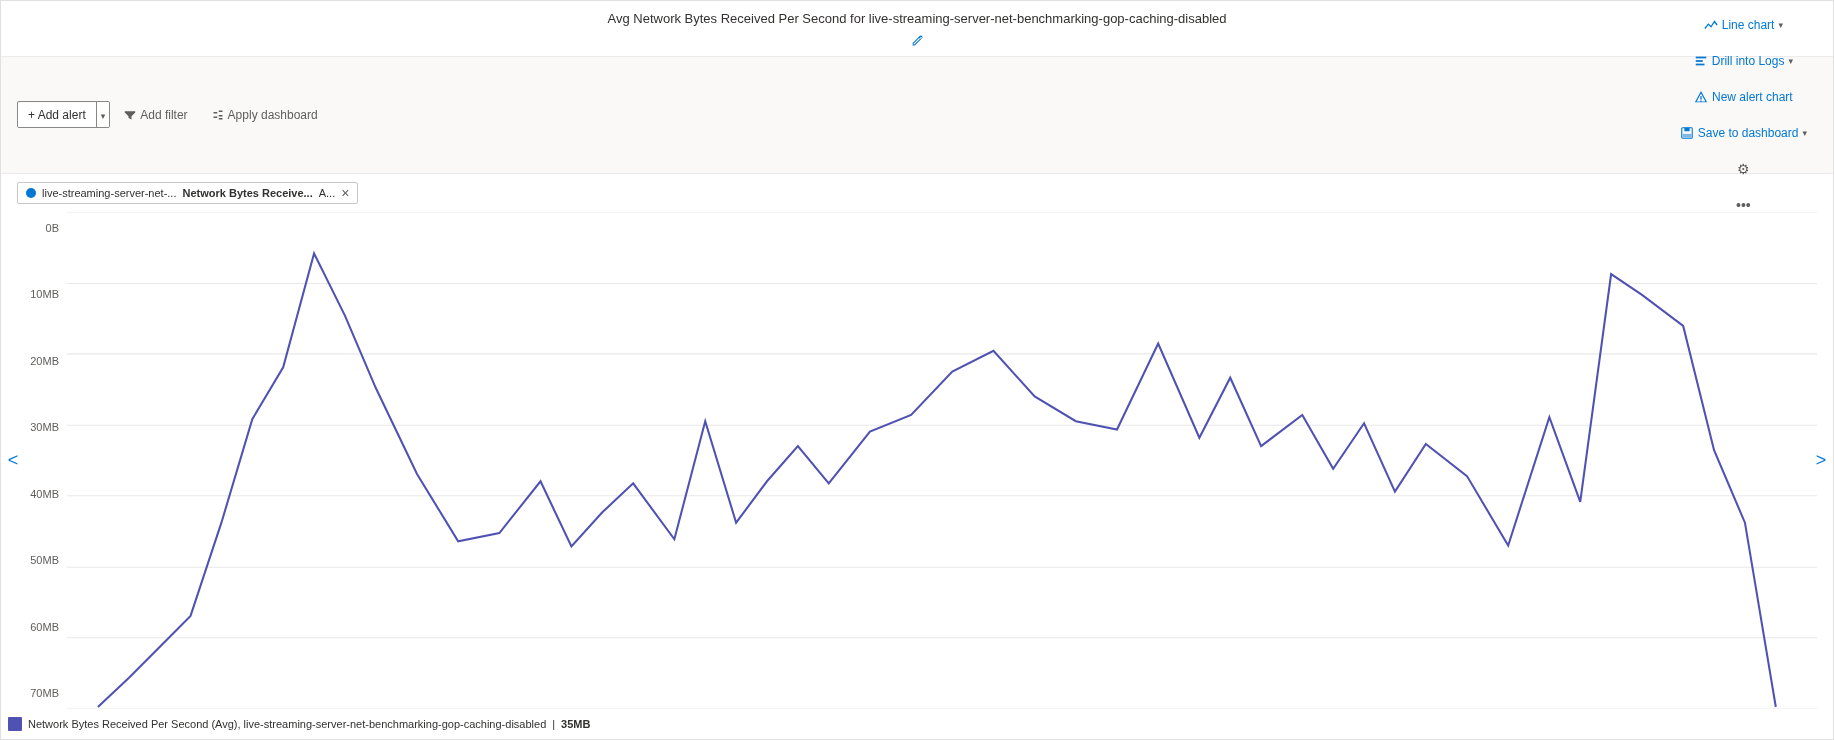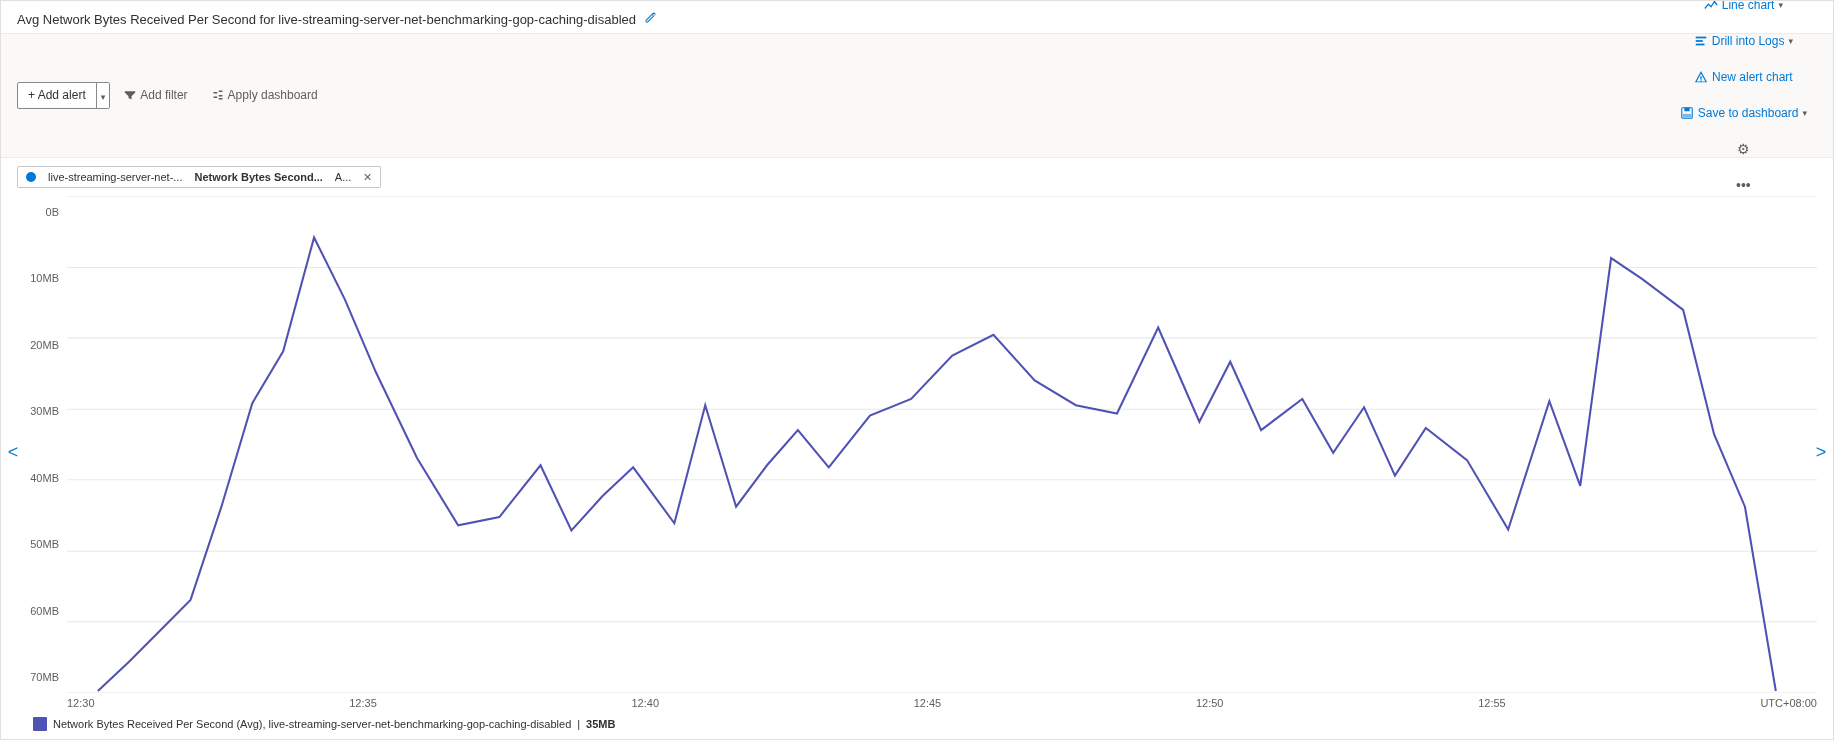"Avg Network Bytes Received Per" .title-bar { flex-direction: none -> column }
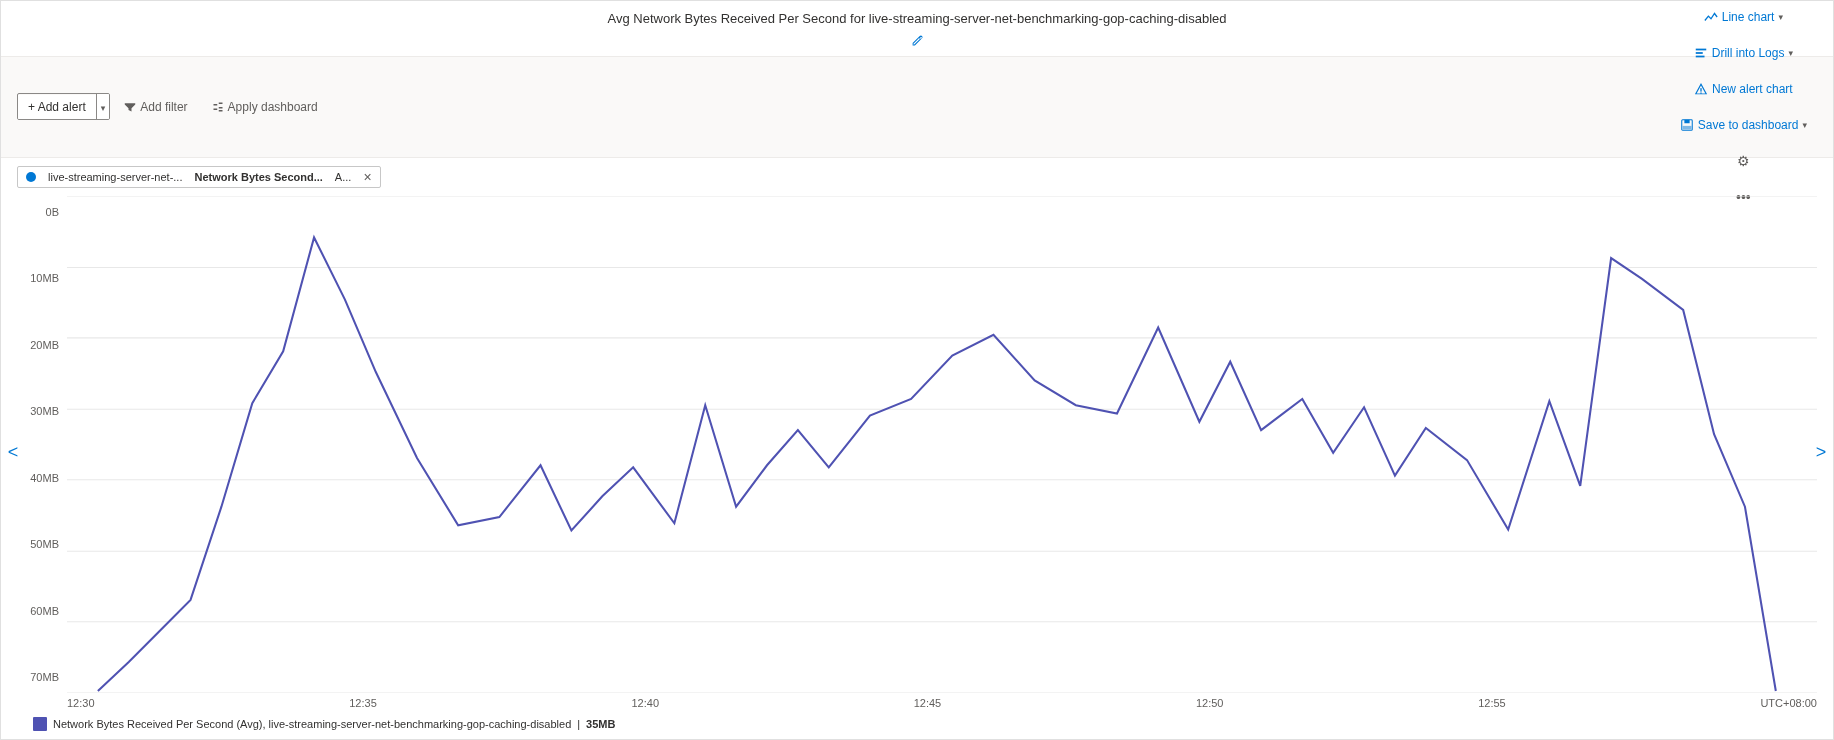"live-streaming-server-net-..." .metric-pill { gap: 12px -> 6px }
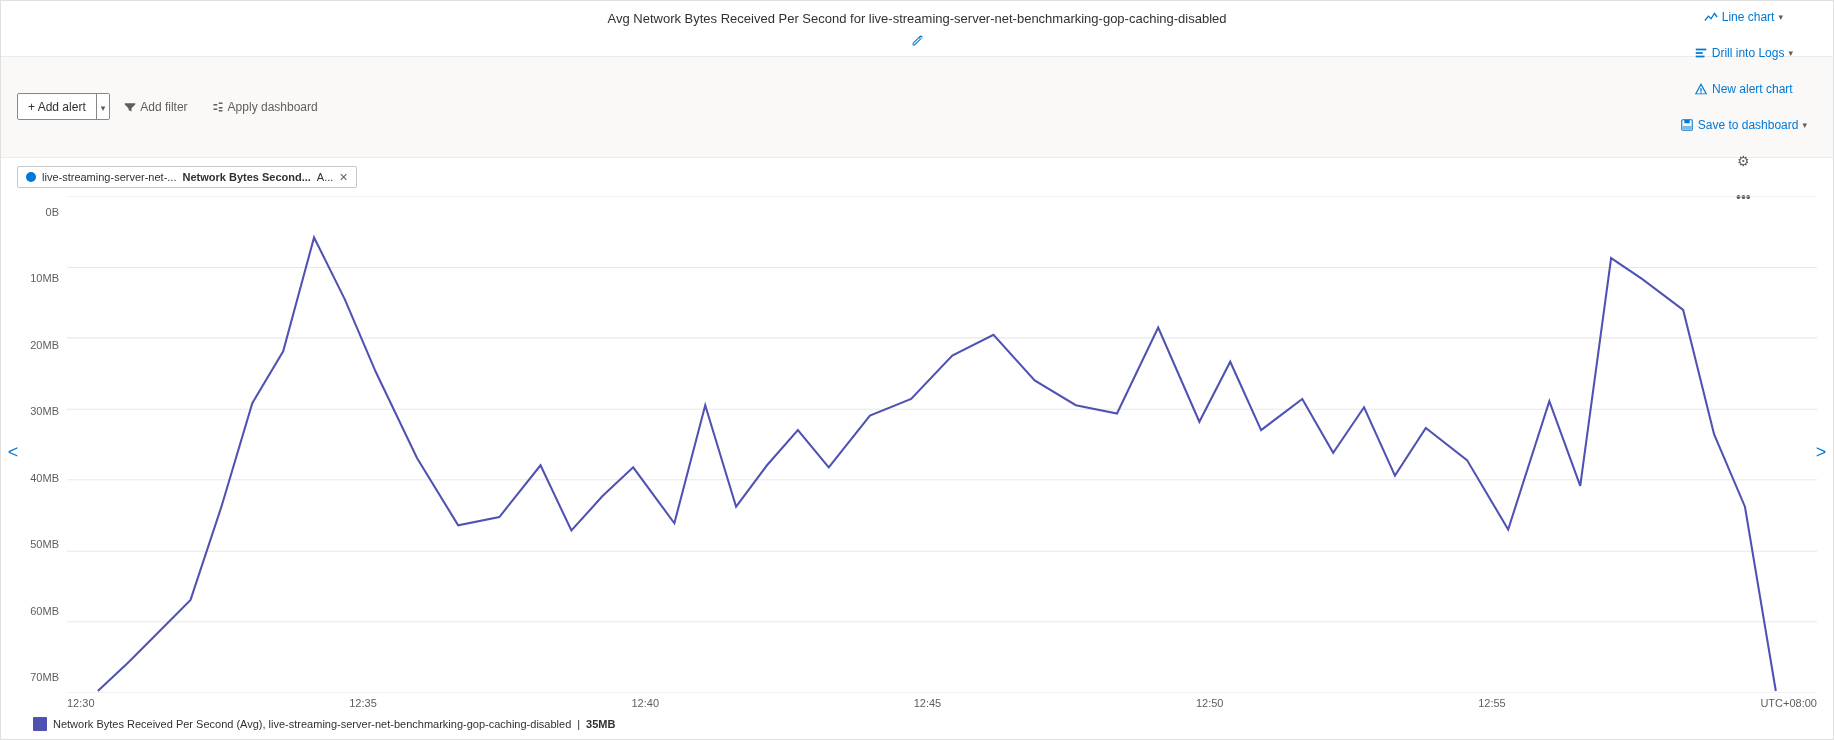"Network Bytes Second..." span { text: Second -> Receive }
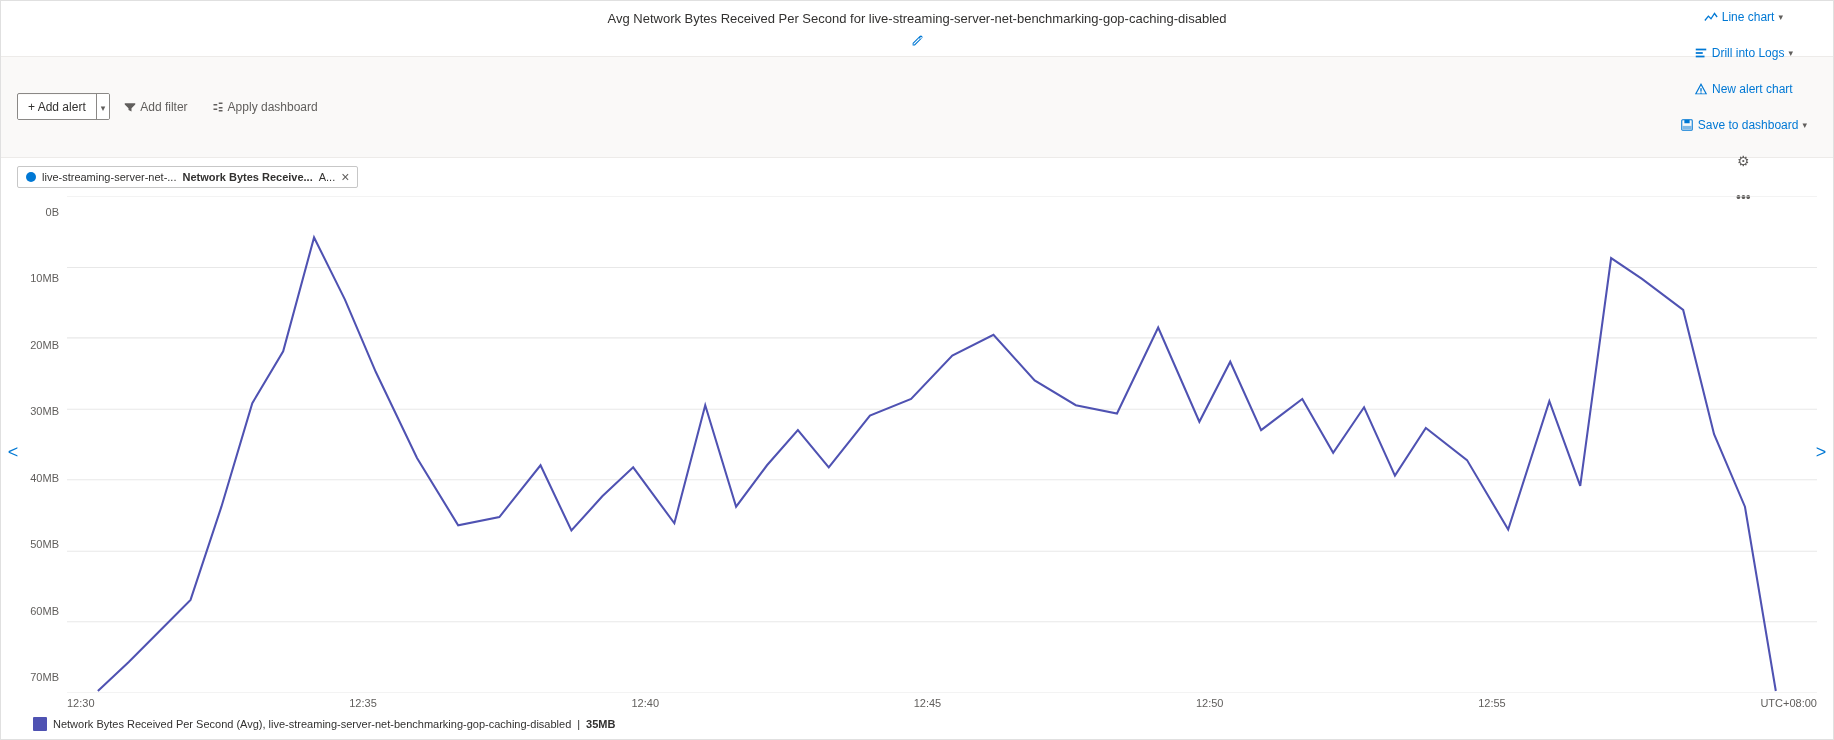"12:30" div.x-axis { html: <div> <span>12:30</span> <span>12:35</span> <span>12:40</span> <span>12:45</span> <span>12:50</span> <span>12:55</span> <span>UTC+08:00</span> </div> -> none }
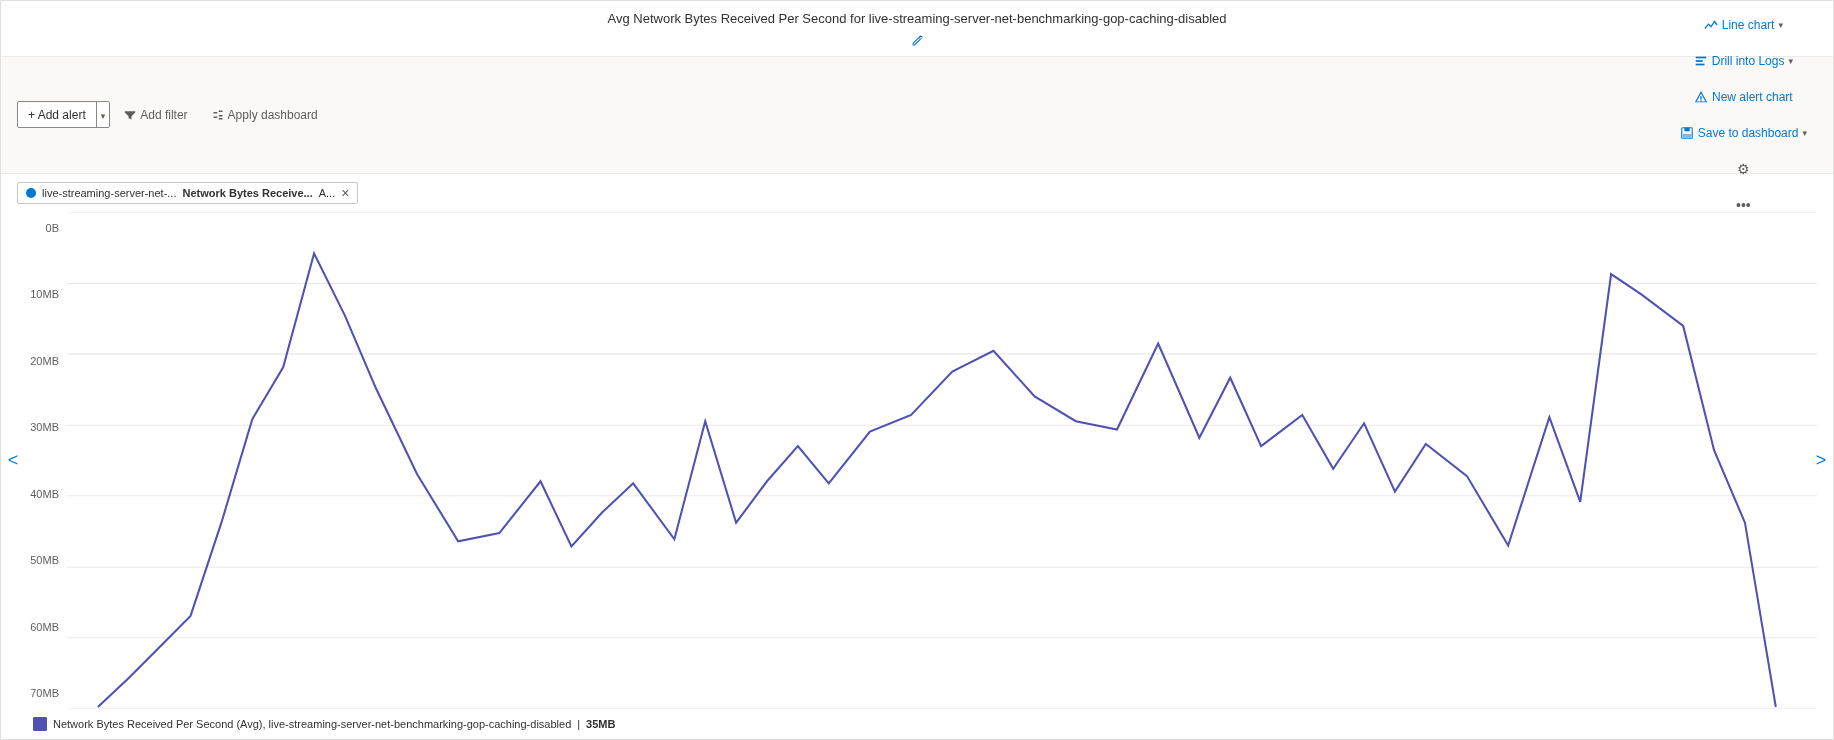"Network Bytes Received Per Second" .legend-bar { padding: 8px 32px -> 8px 7px }
